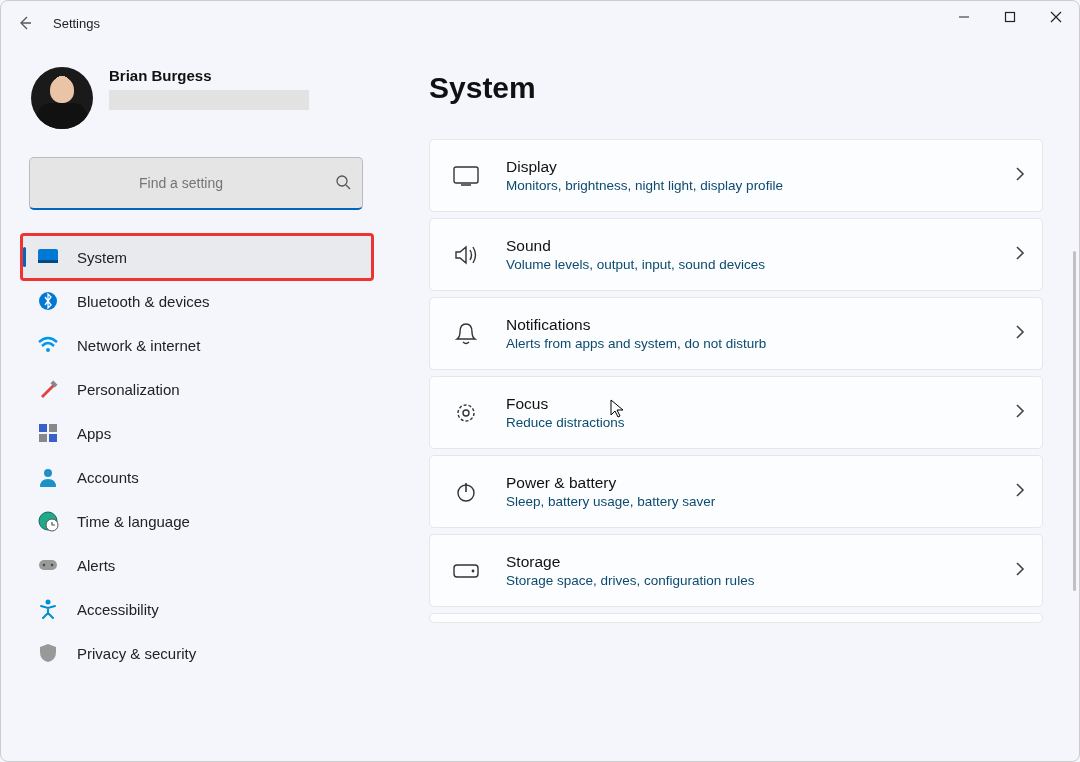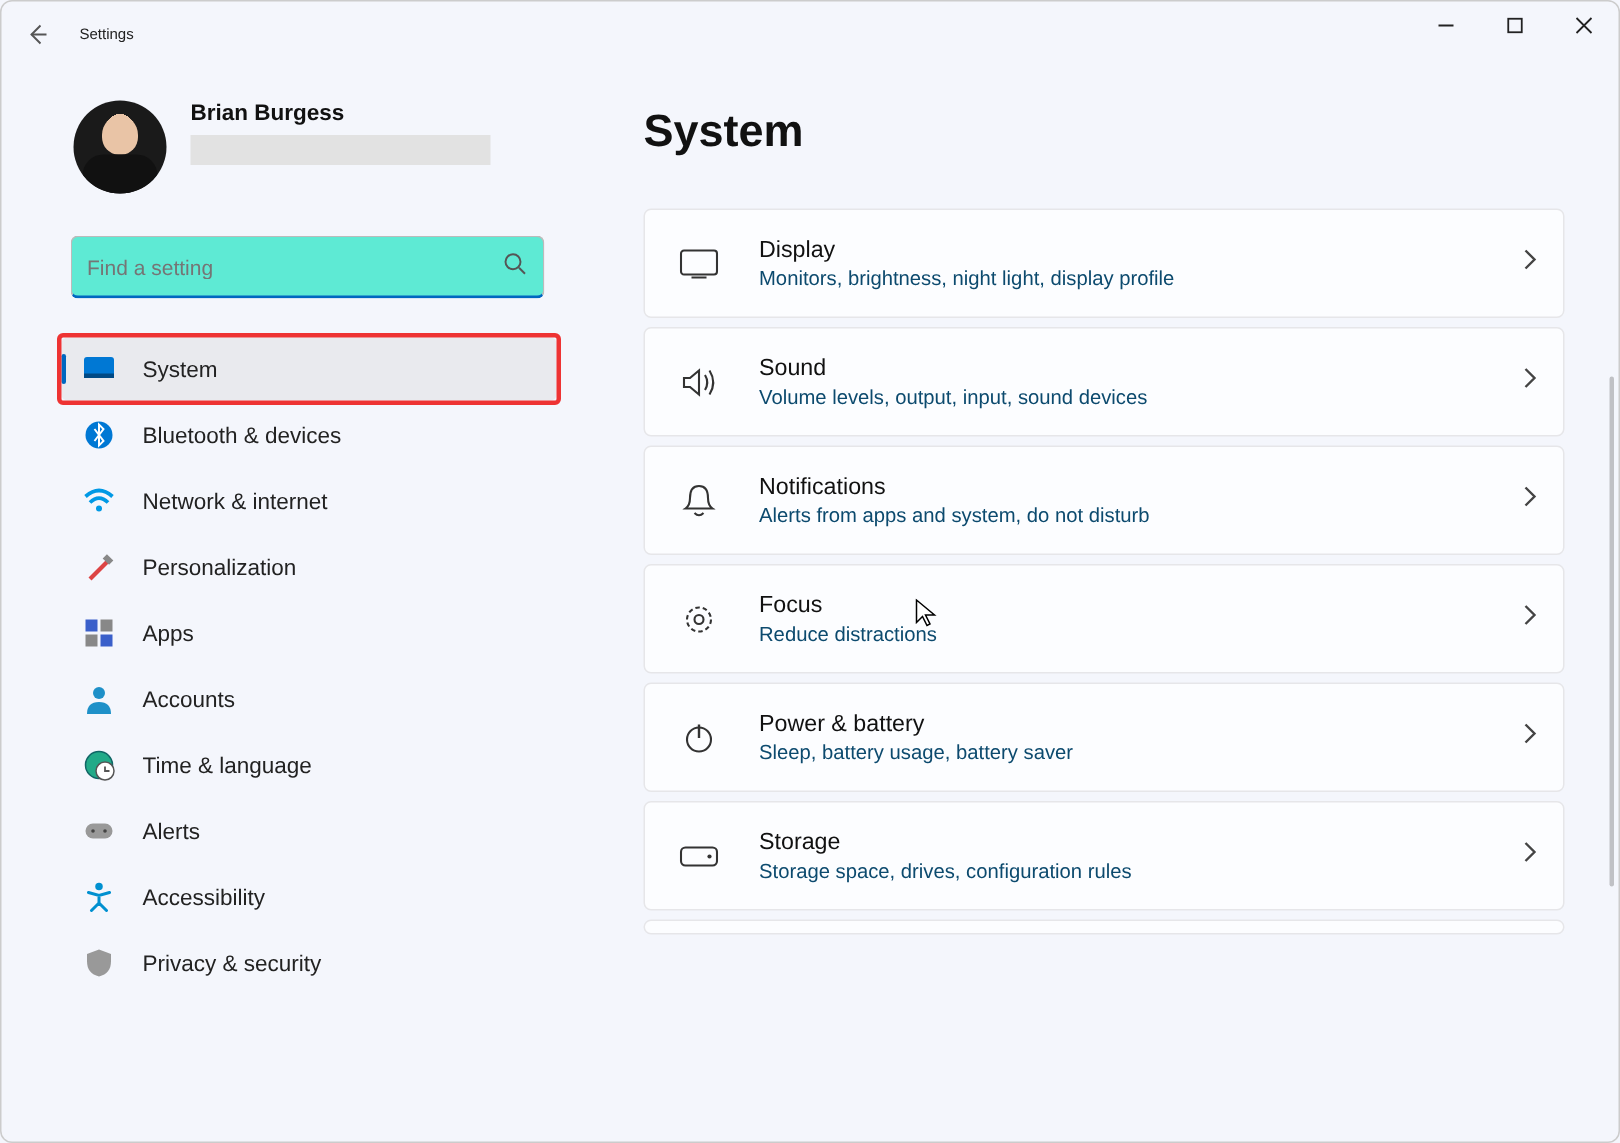"Settings" .tb-title { font-size: 10px -> 13px }
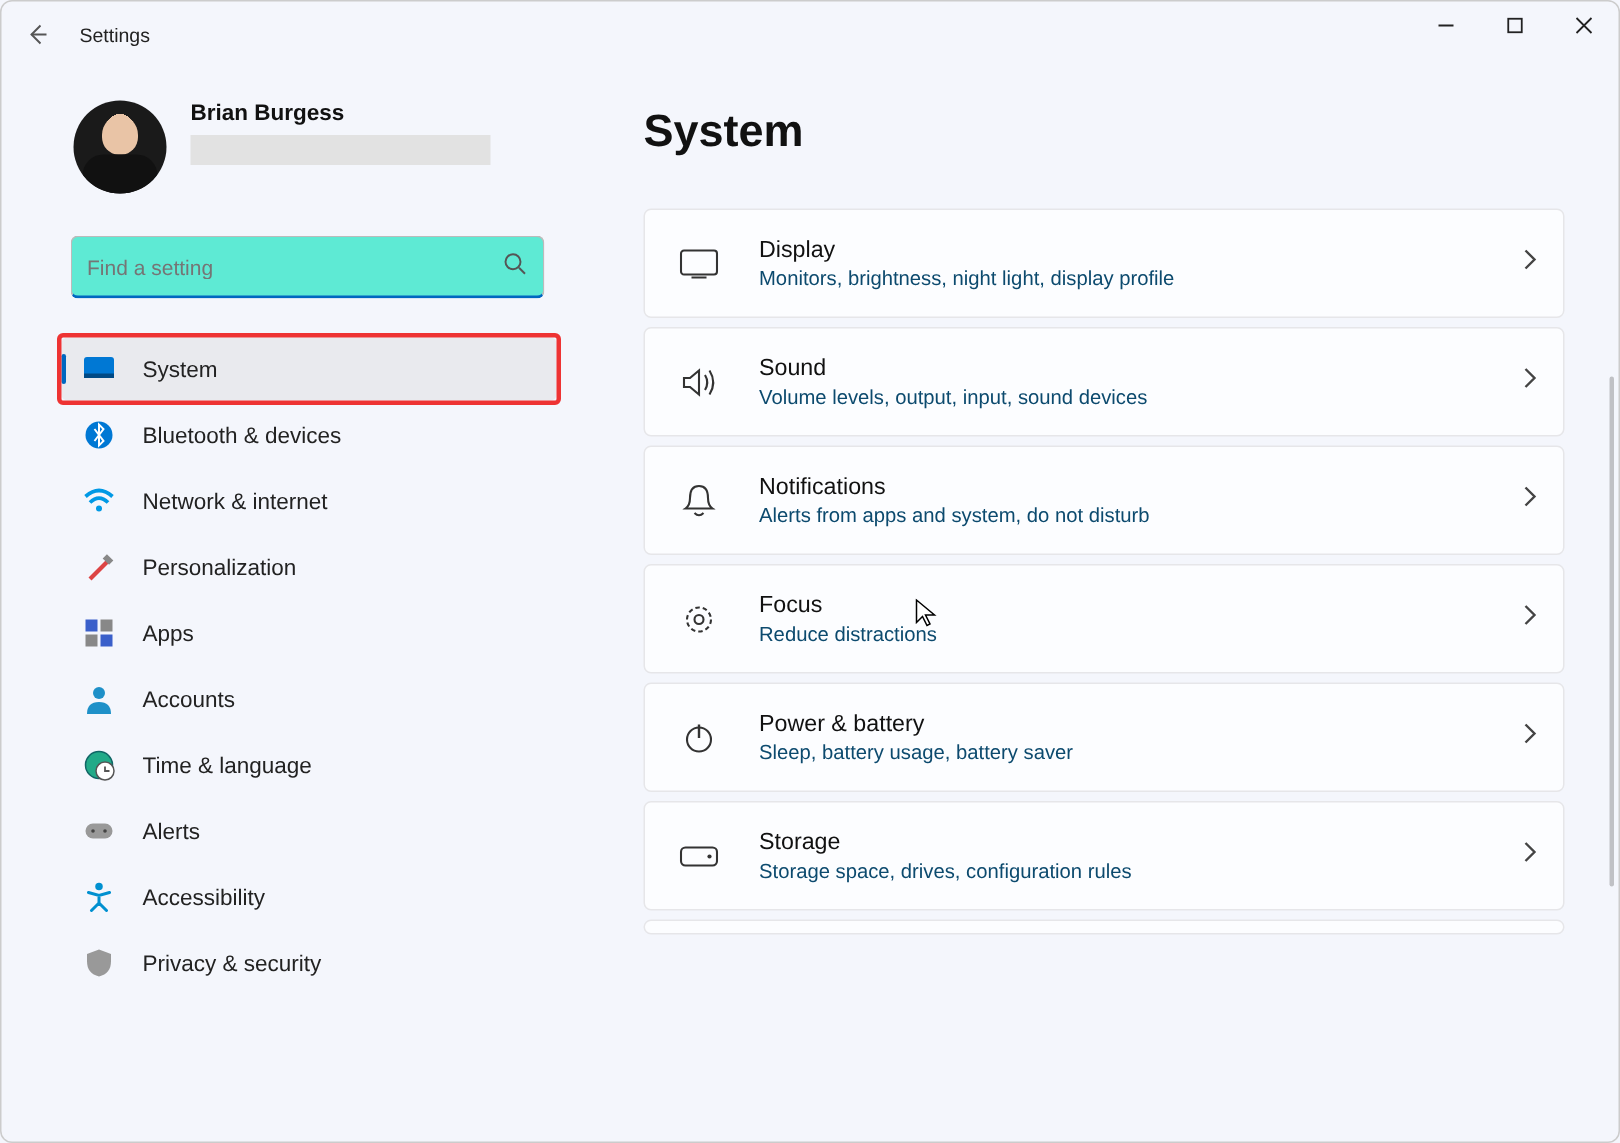"Brian Burgess" .sidebar { padding: 22px 10px 0 40px -> 22px 10px 0 22px }
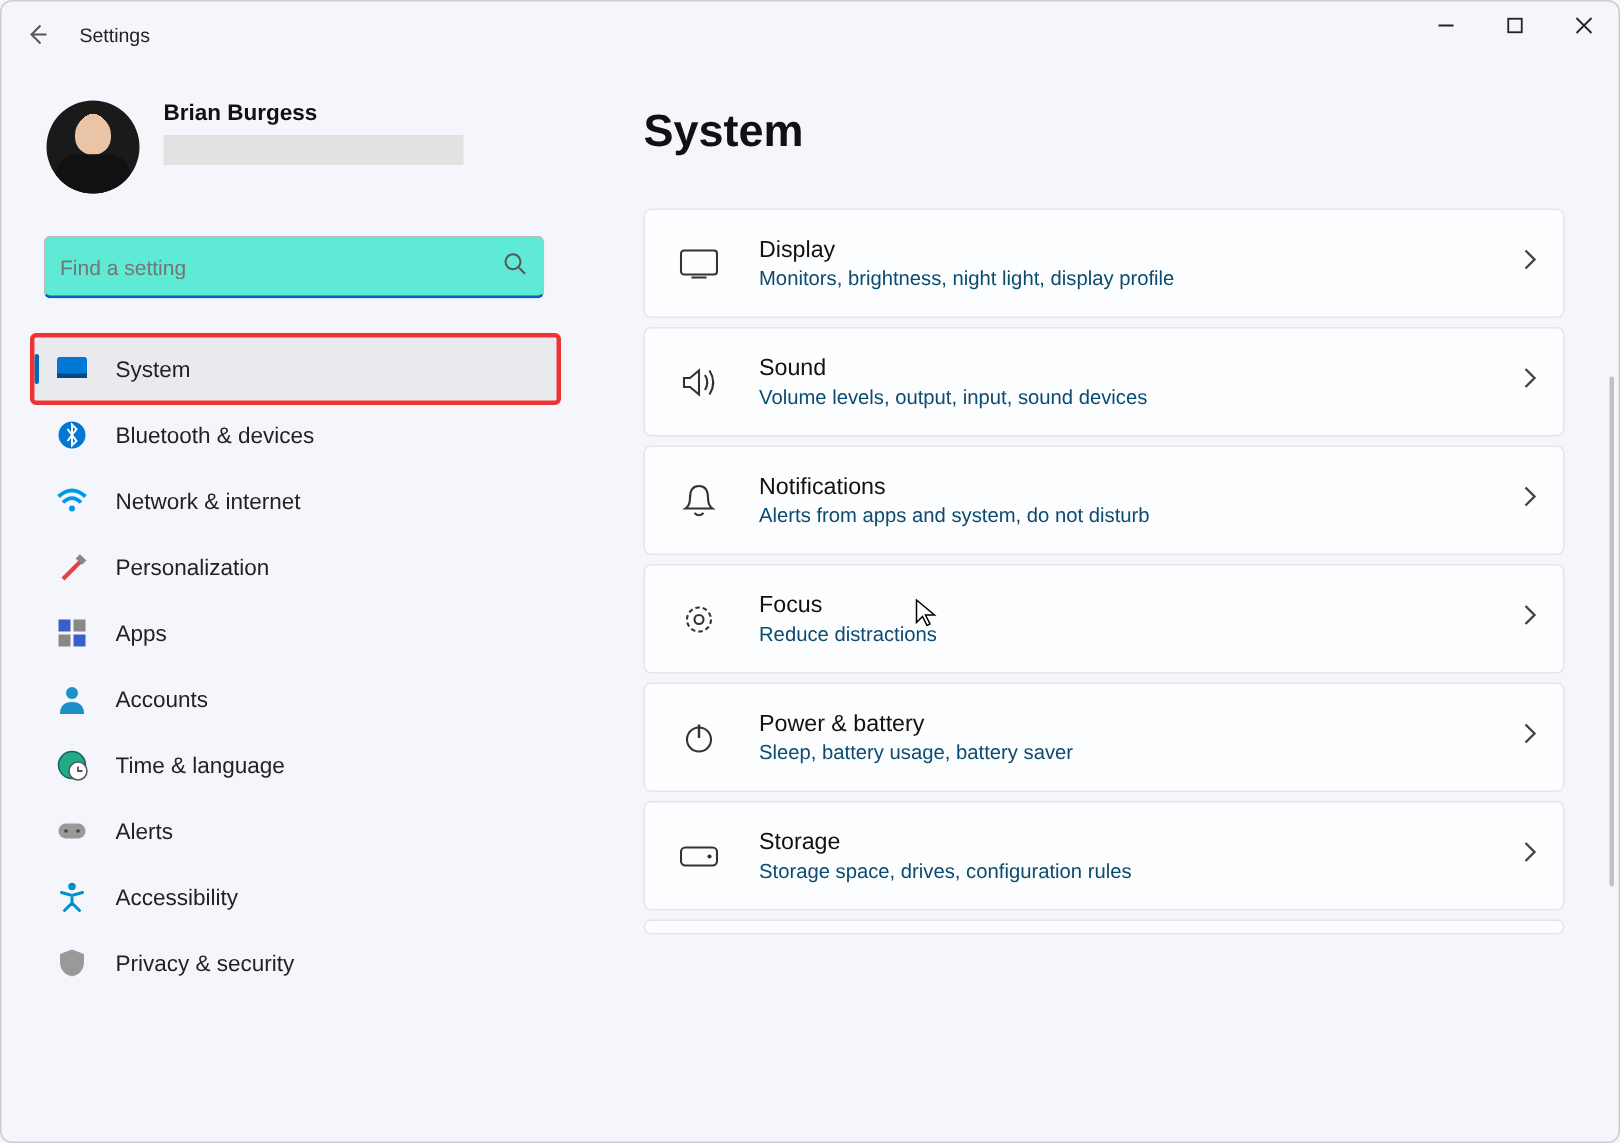"Find a setting" .search { background: #5eead4 -> #e5e5e5; height: 42px -> 53px; text-align: none -> center }
